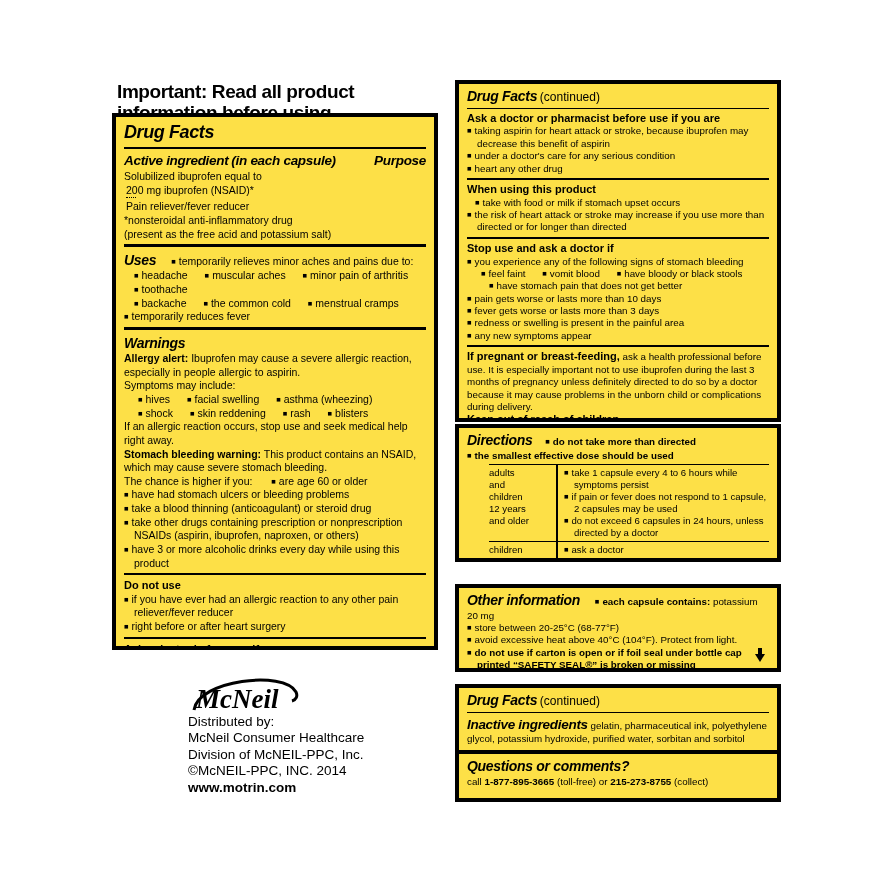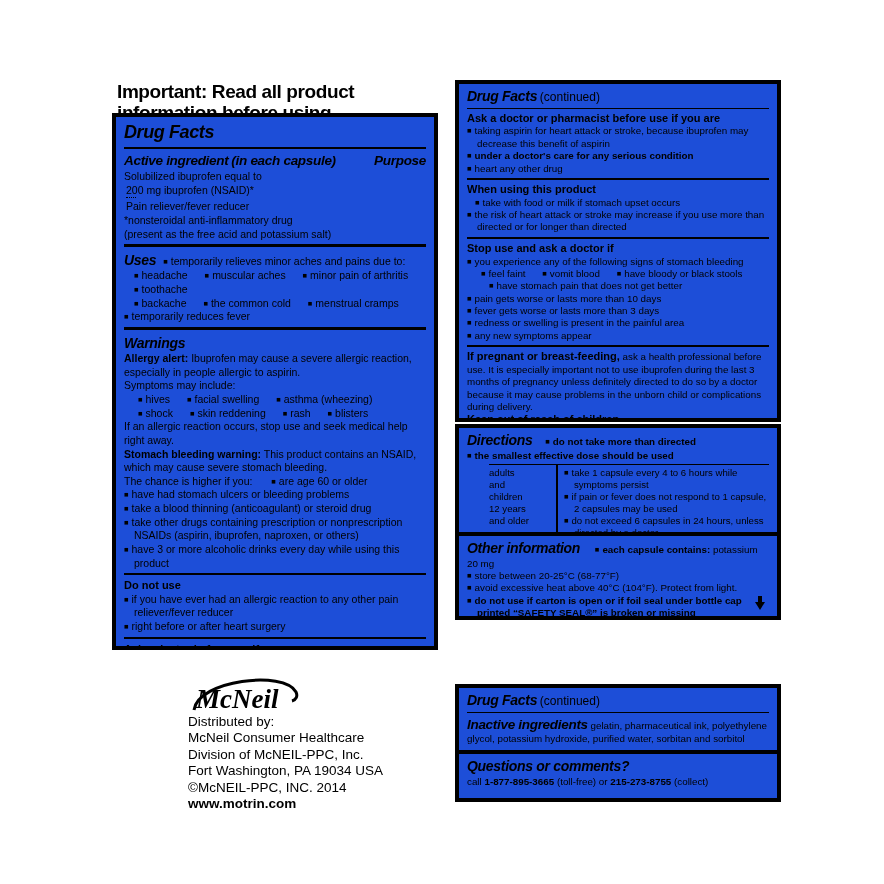"Drug Facts (continued)" .box { background: #1d4ed8 -> #fde047 }
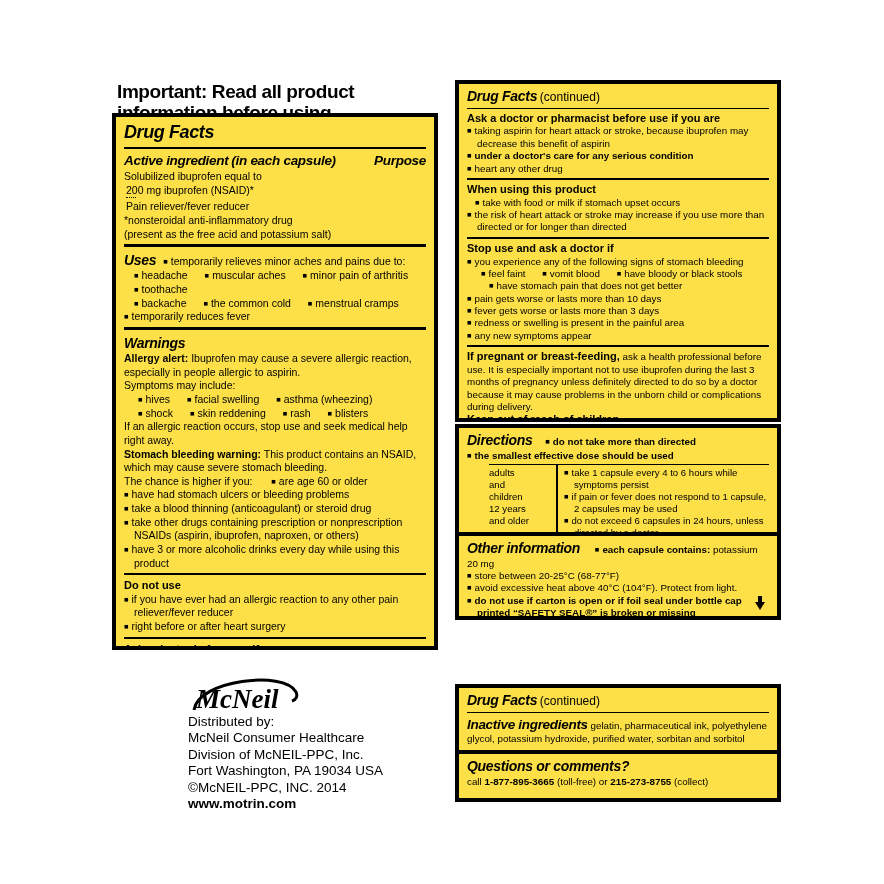"under a doctor's care for" .gap-right { font-weight: bold -> none }
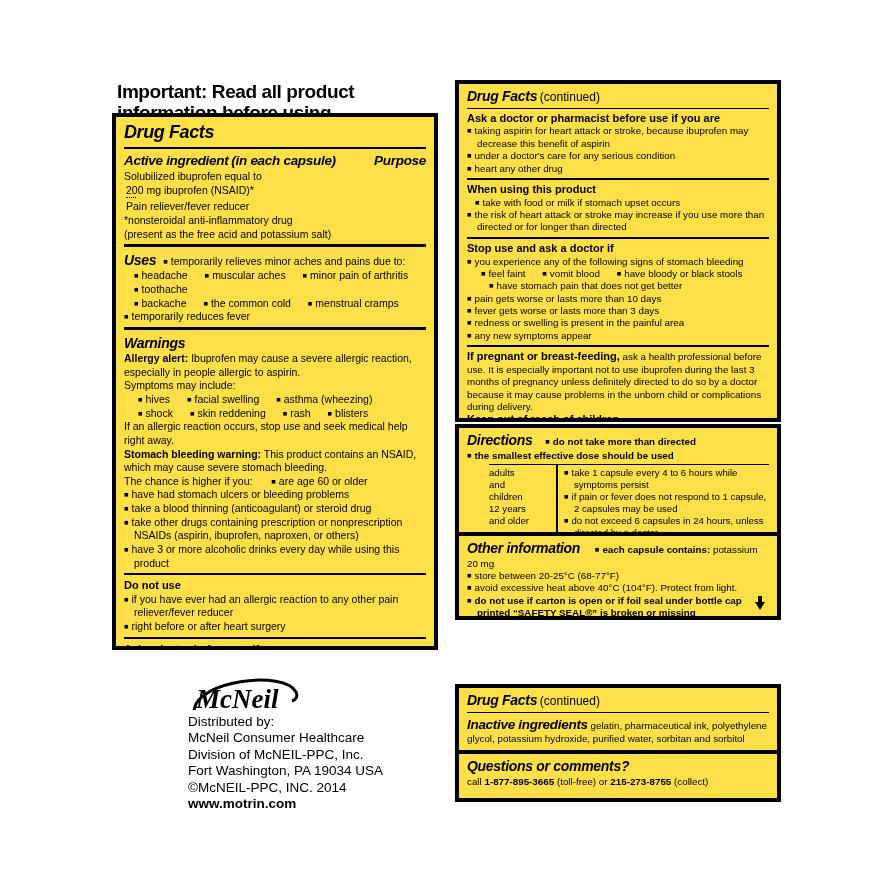"Uses" .uses-line .sec-it { margin-right: 4px -> 12px }
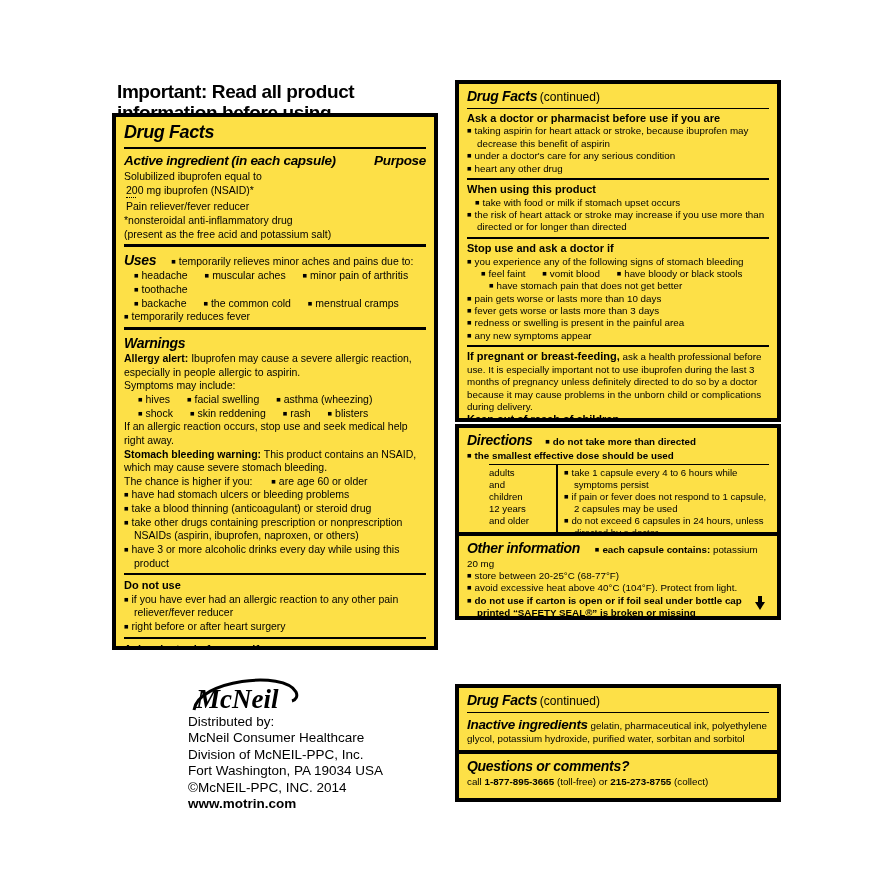"Other information each capsule contains:" .rbox3 { top: 532px -> 584px }
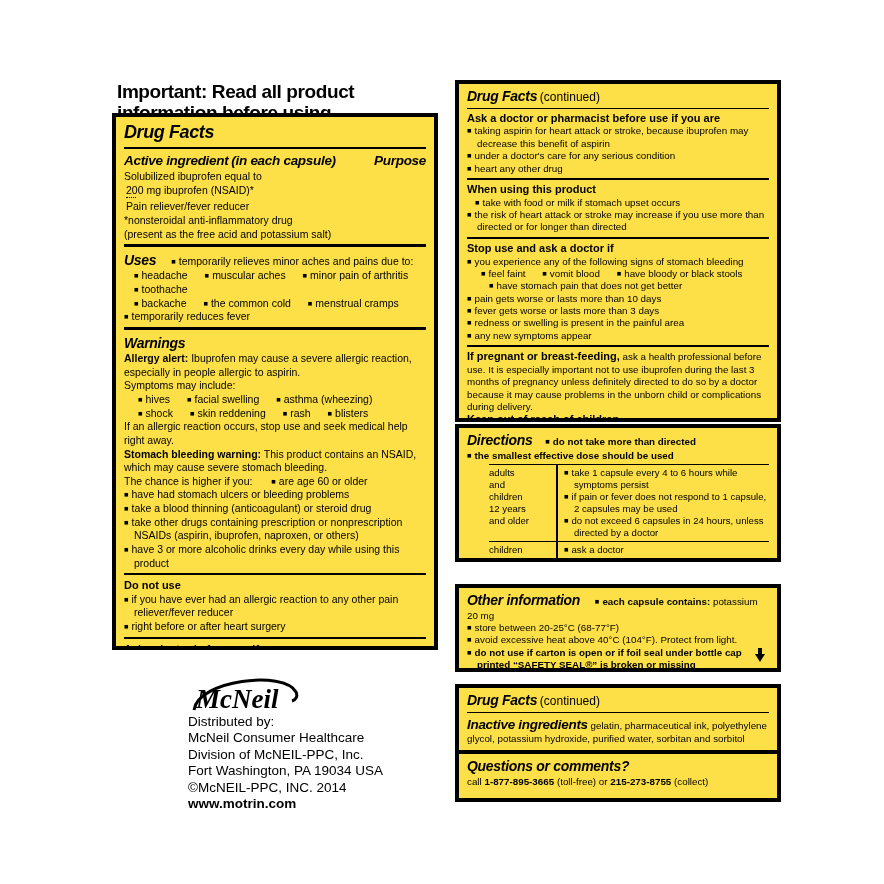"Fort Washington, PA 19034 USA" div { html: <div>Fort Washington, PA 19034 USA</div> -> none }
